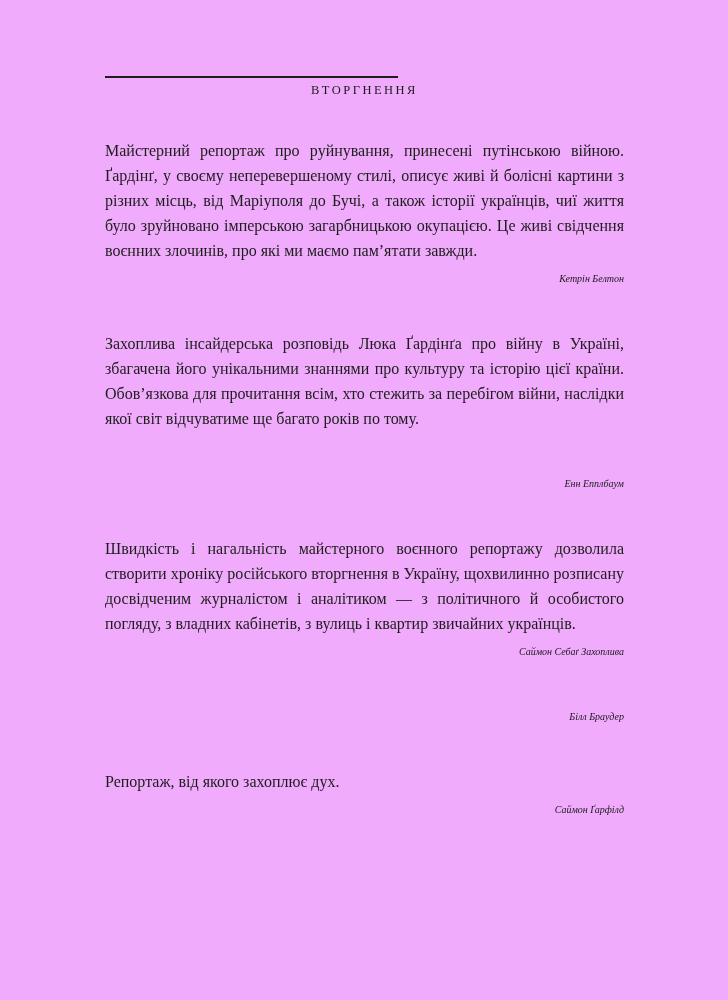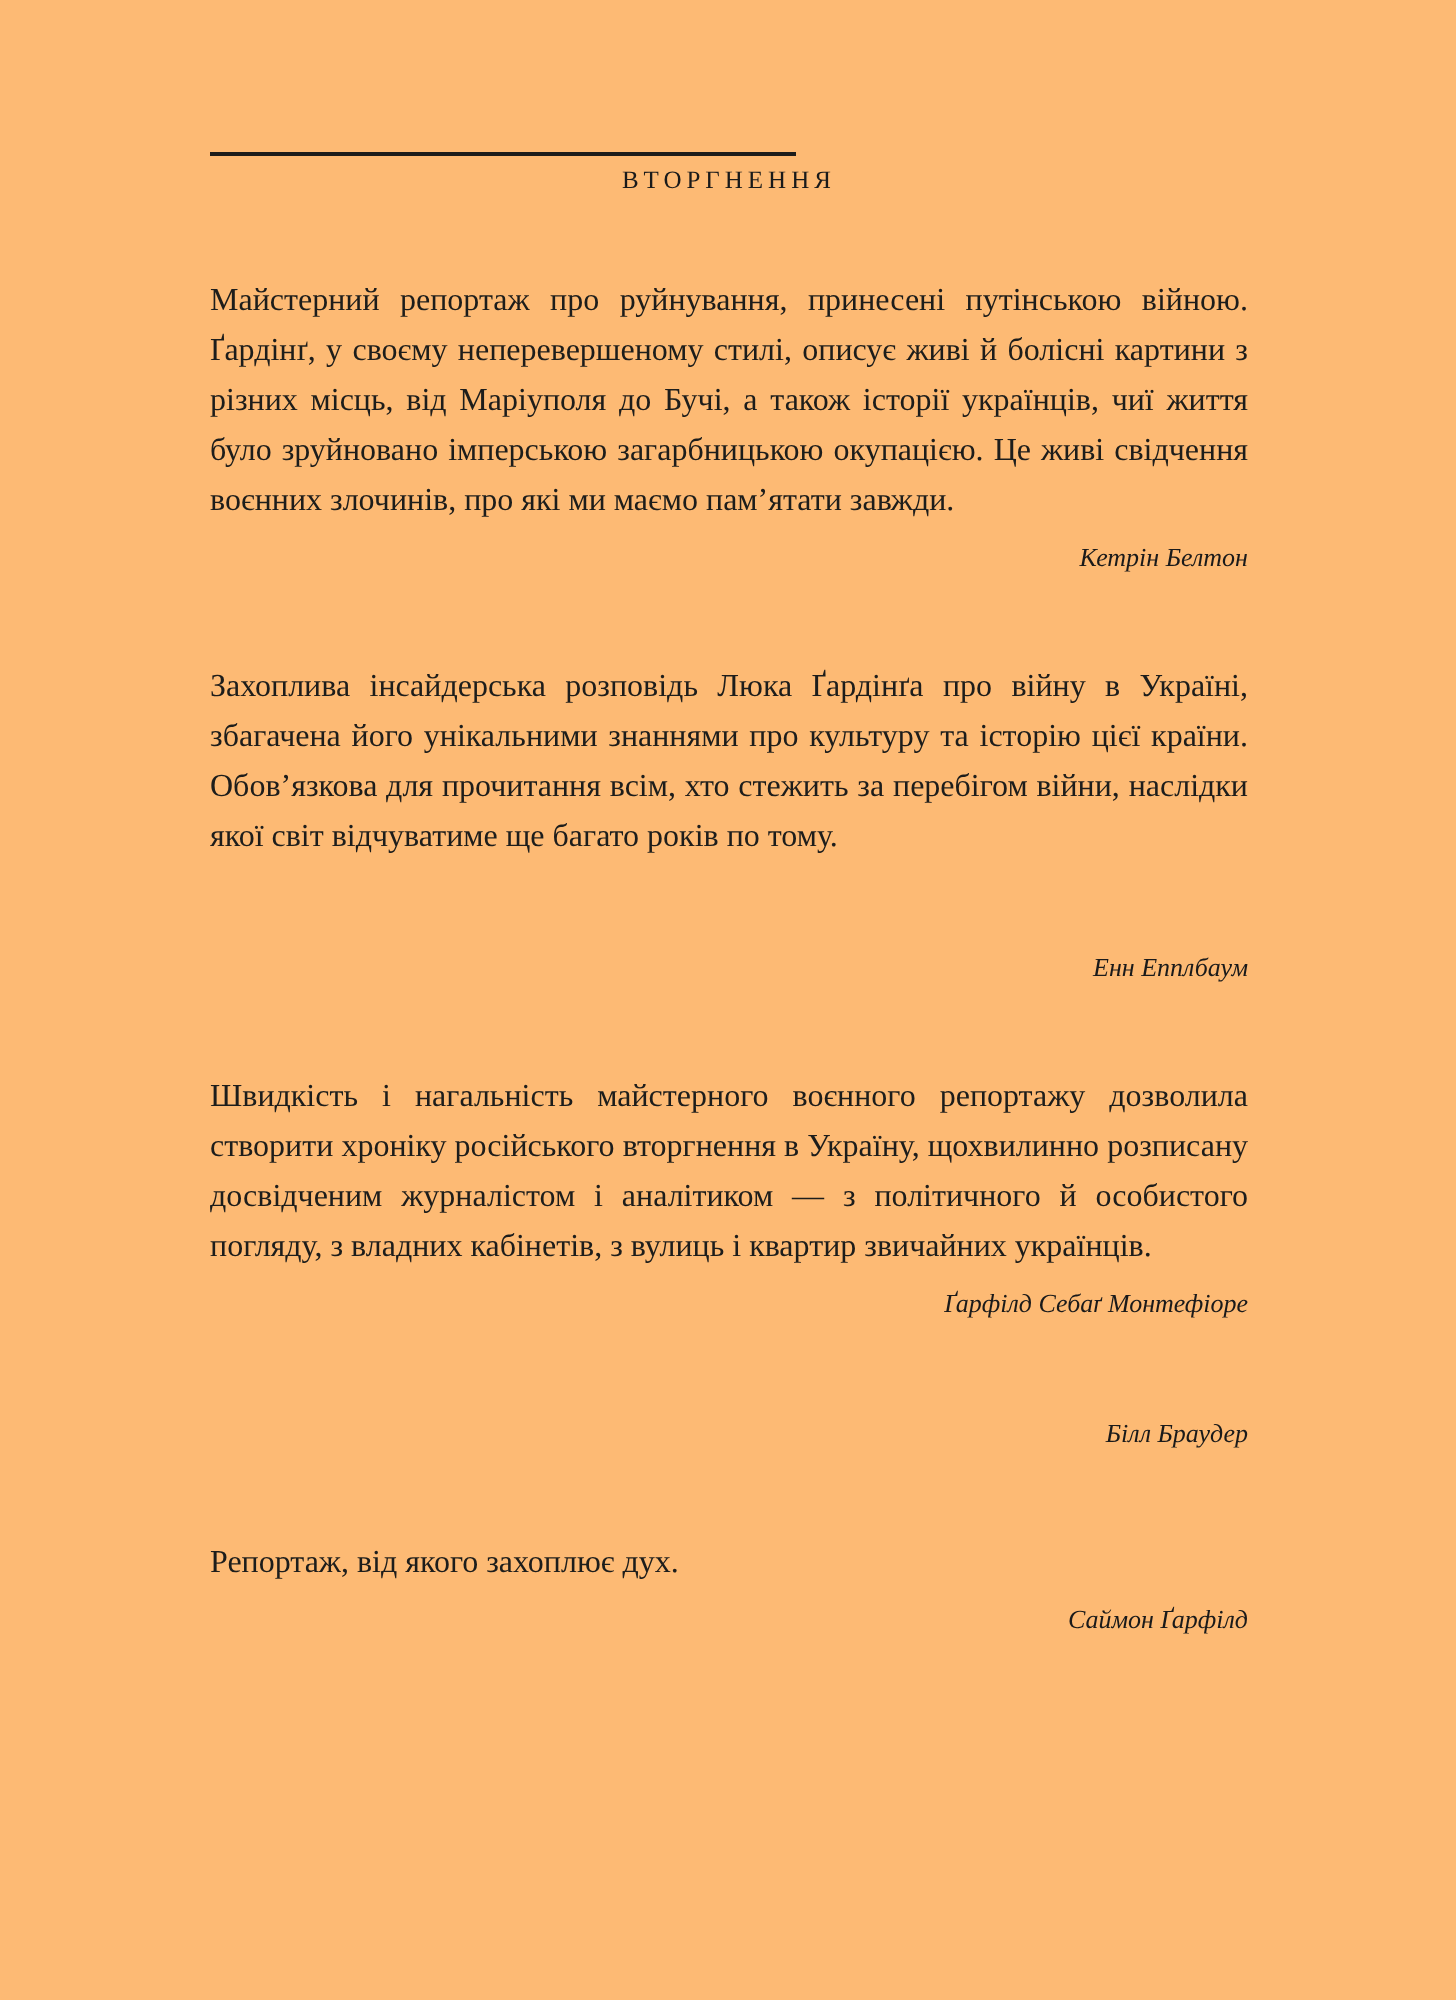"ВТОРГНЕННЯ" .page { background: #fdba74 -> #f0abfc }
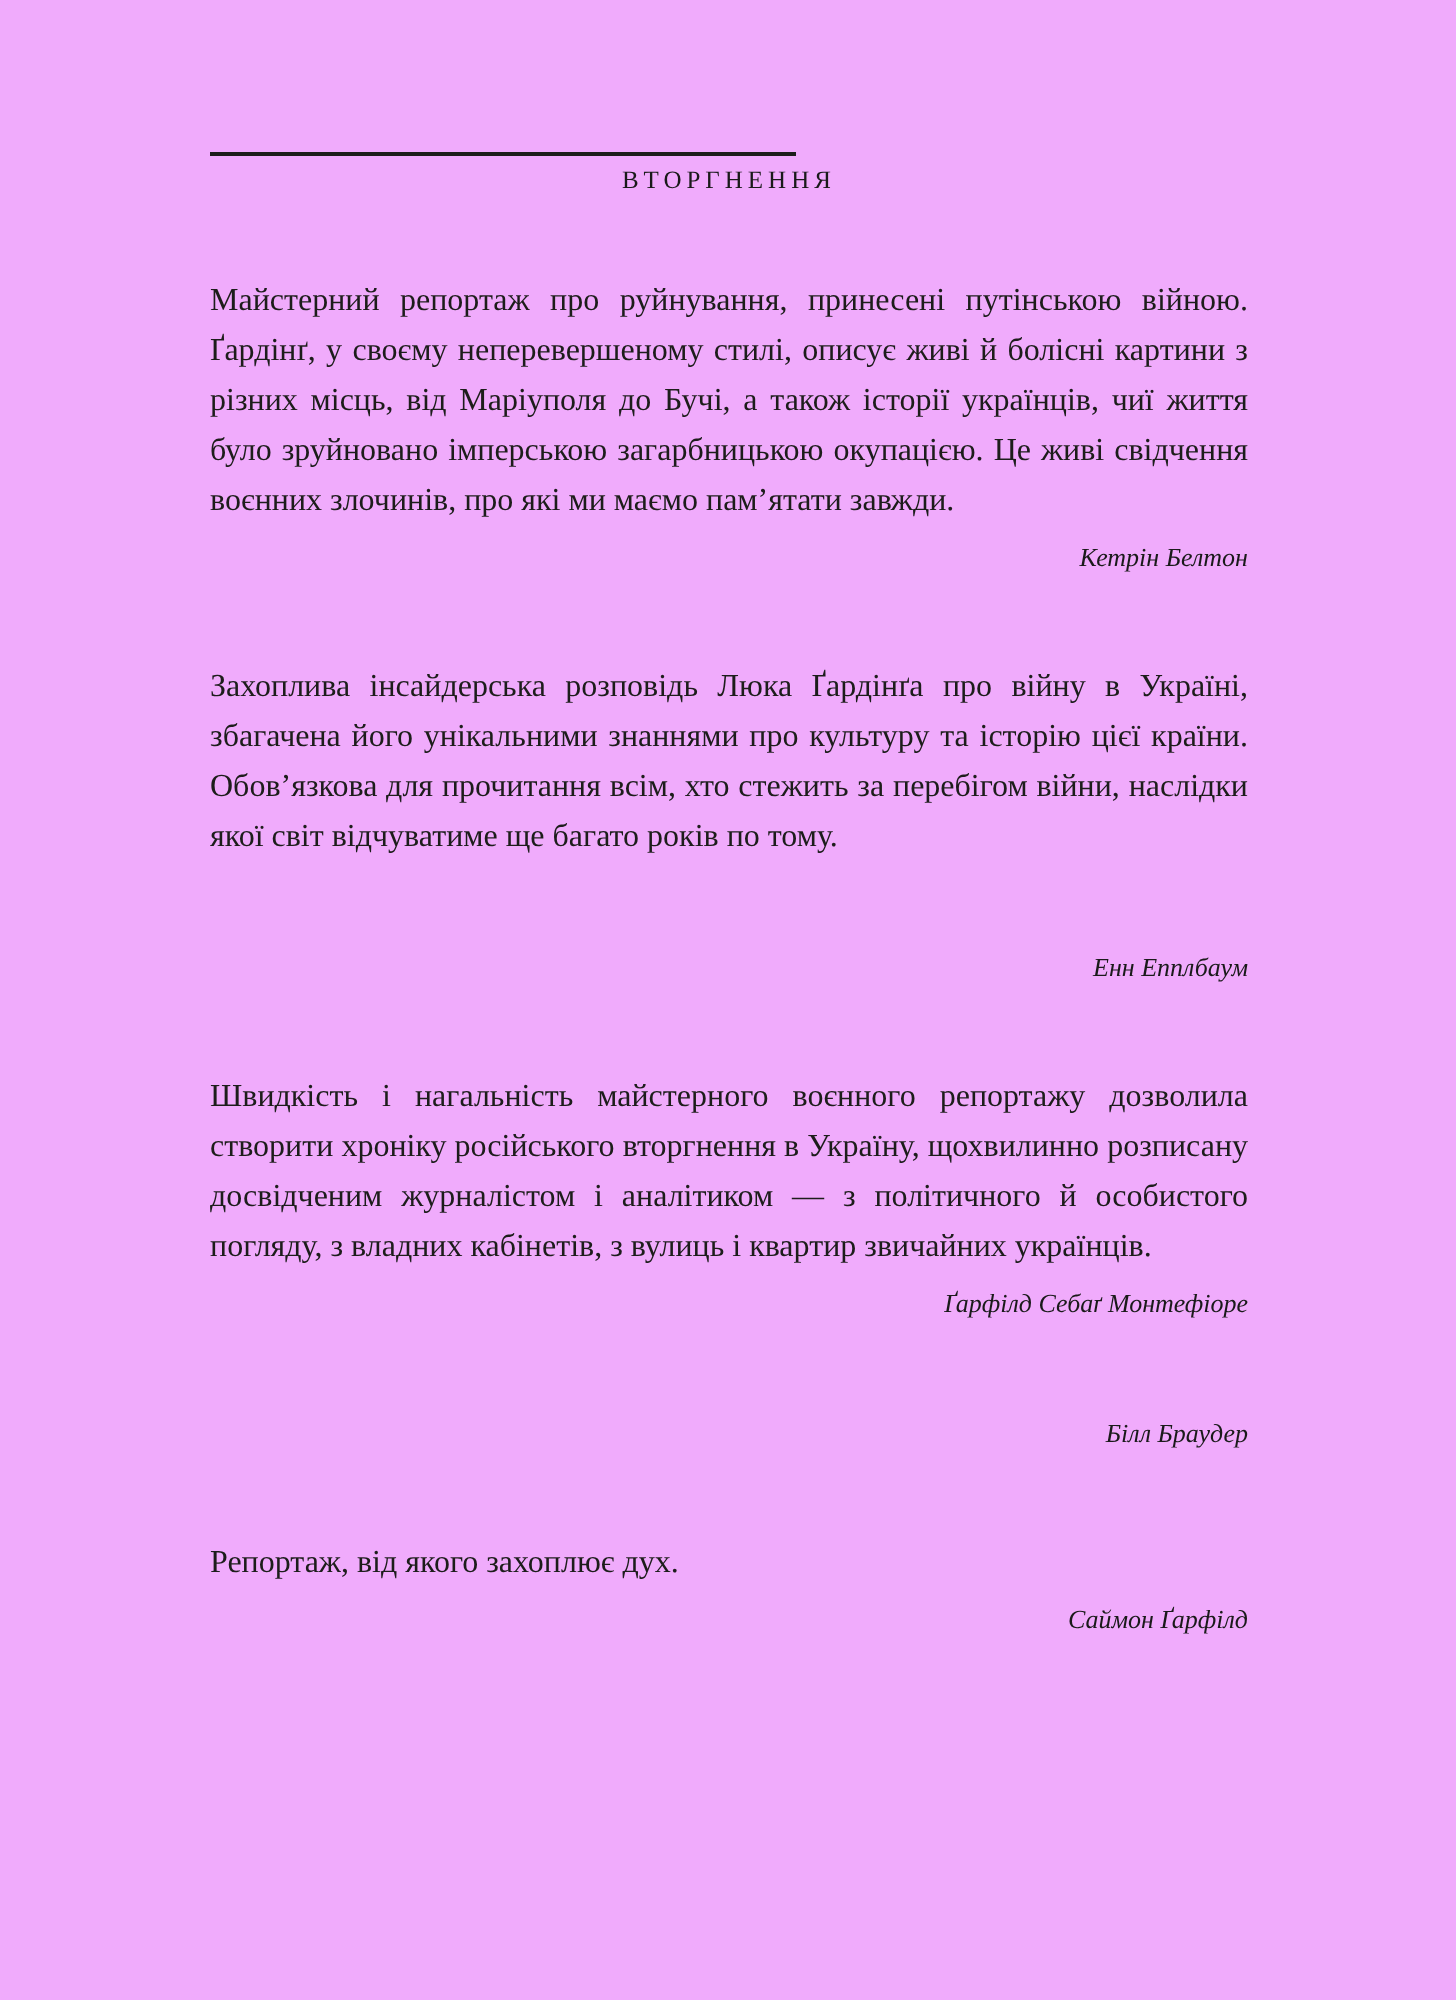"Кетрін Белтон" .quote .author { font-size: 13px -> 10px }
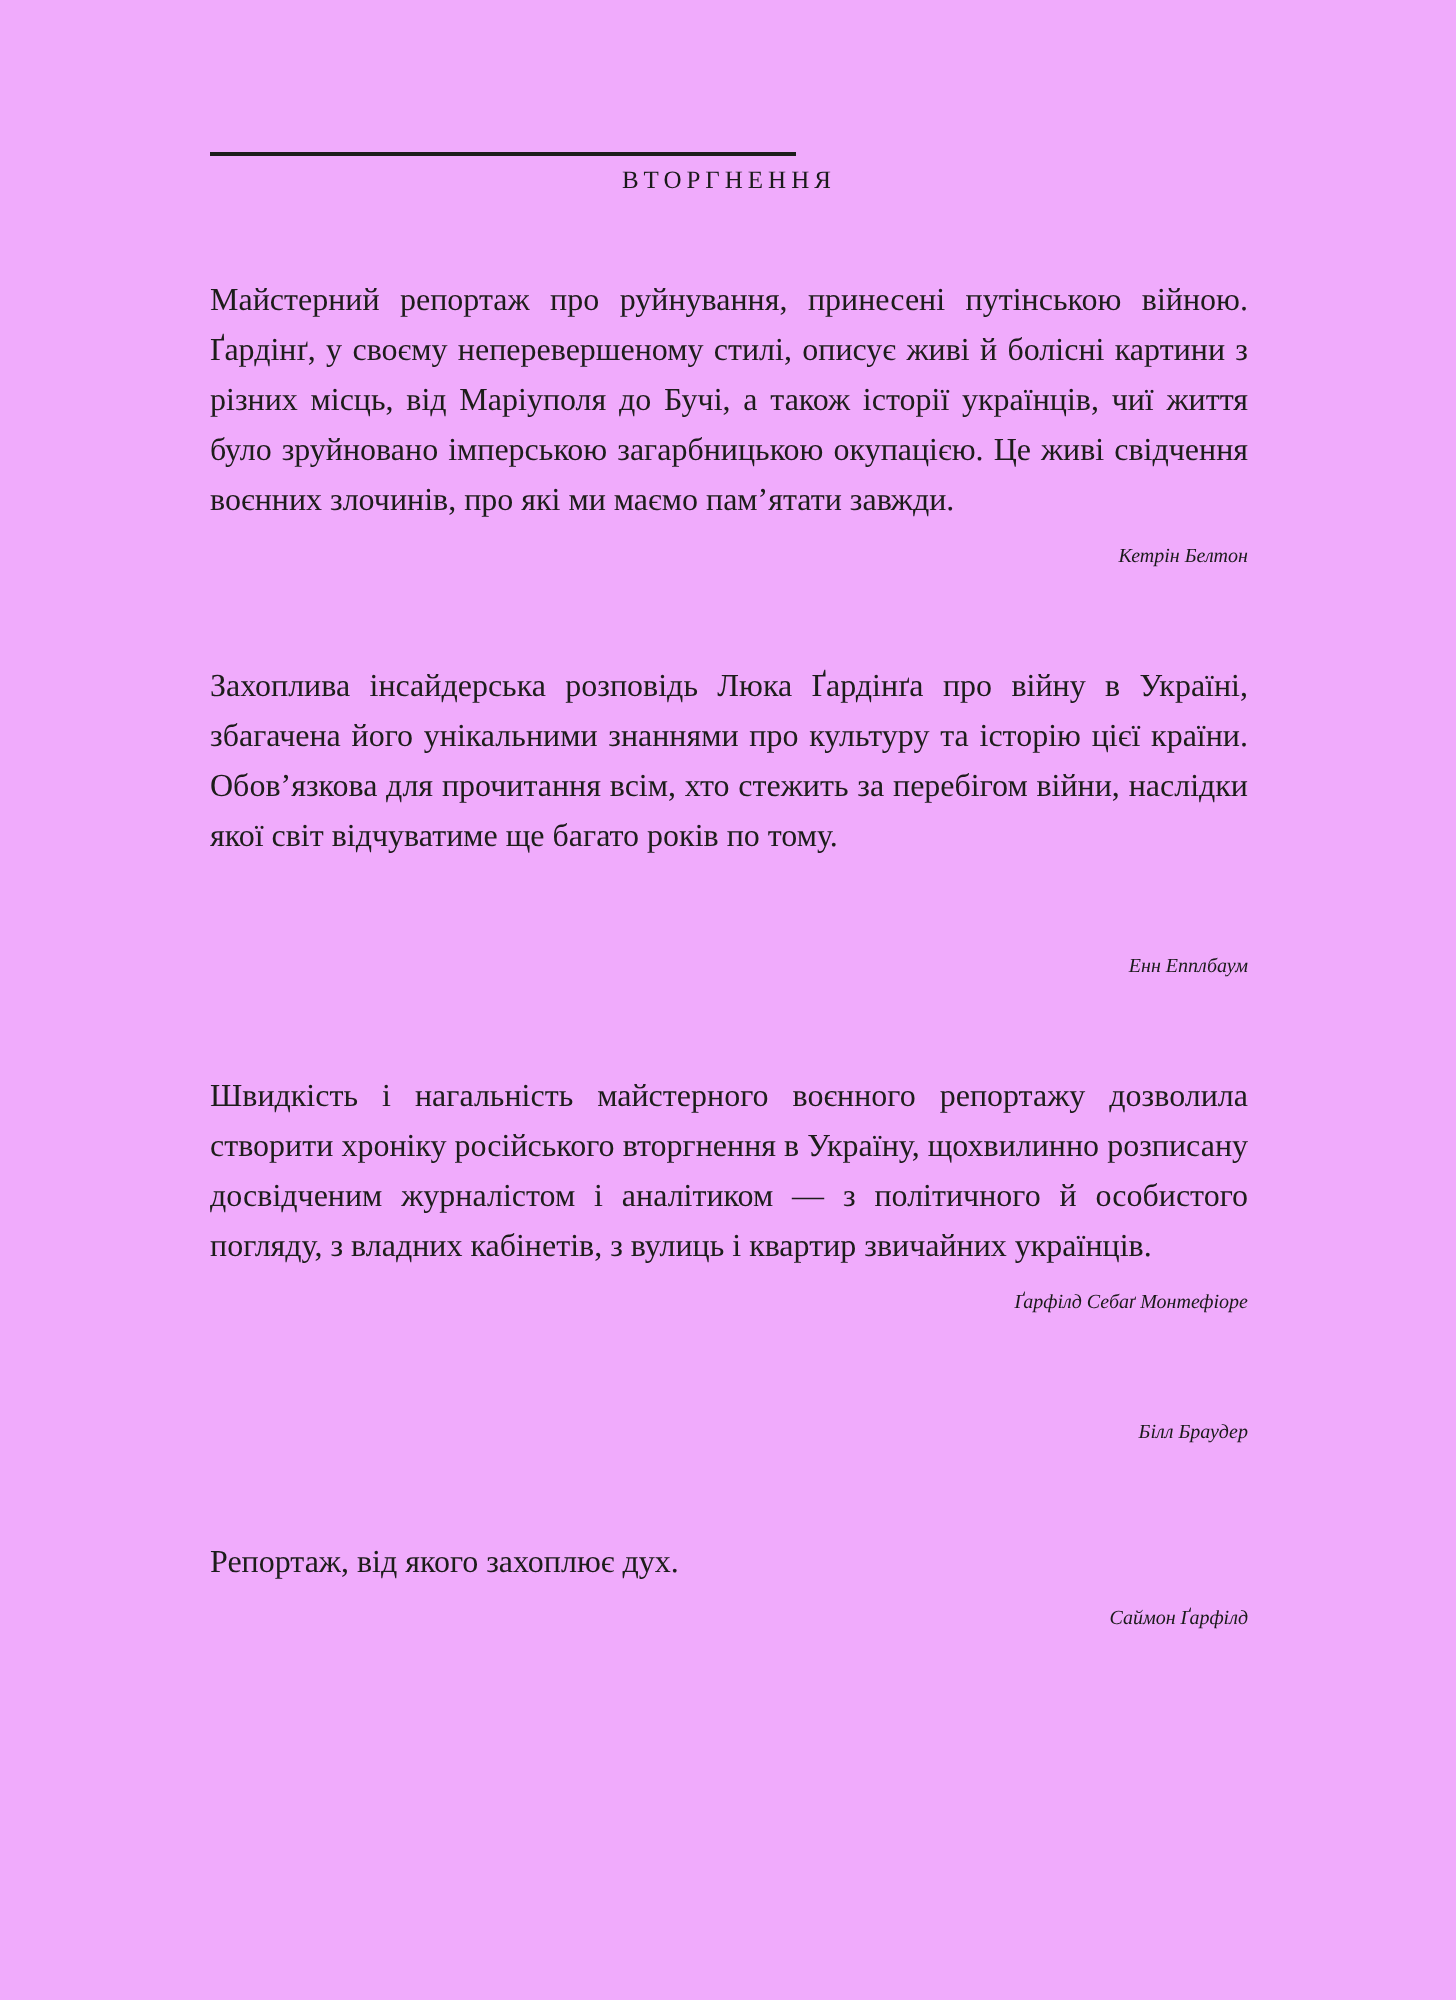"Ґарфілд Себаґ Монтефіоре" p.author { text: Ґарфілд Себаґ Монтефіоре -> Саймон Себаґ Захоплива }
